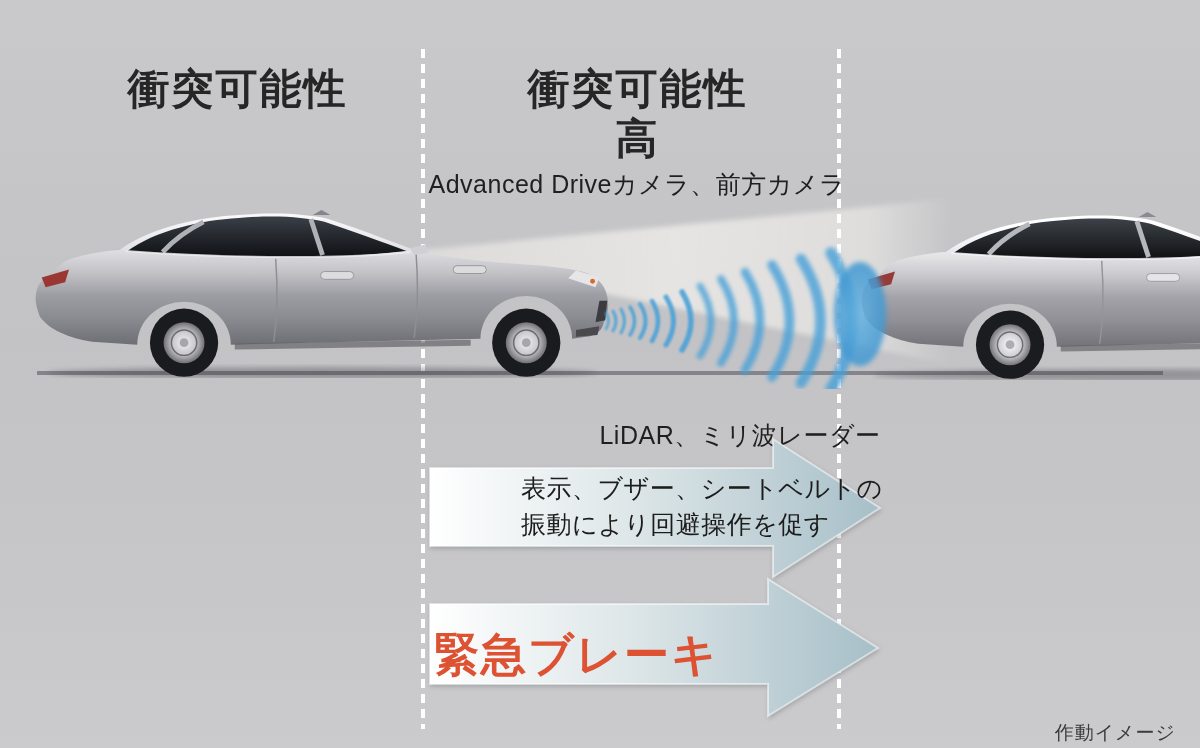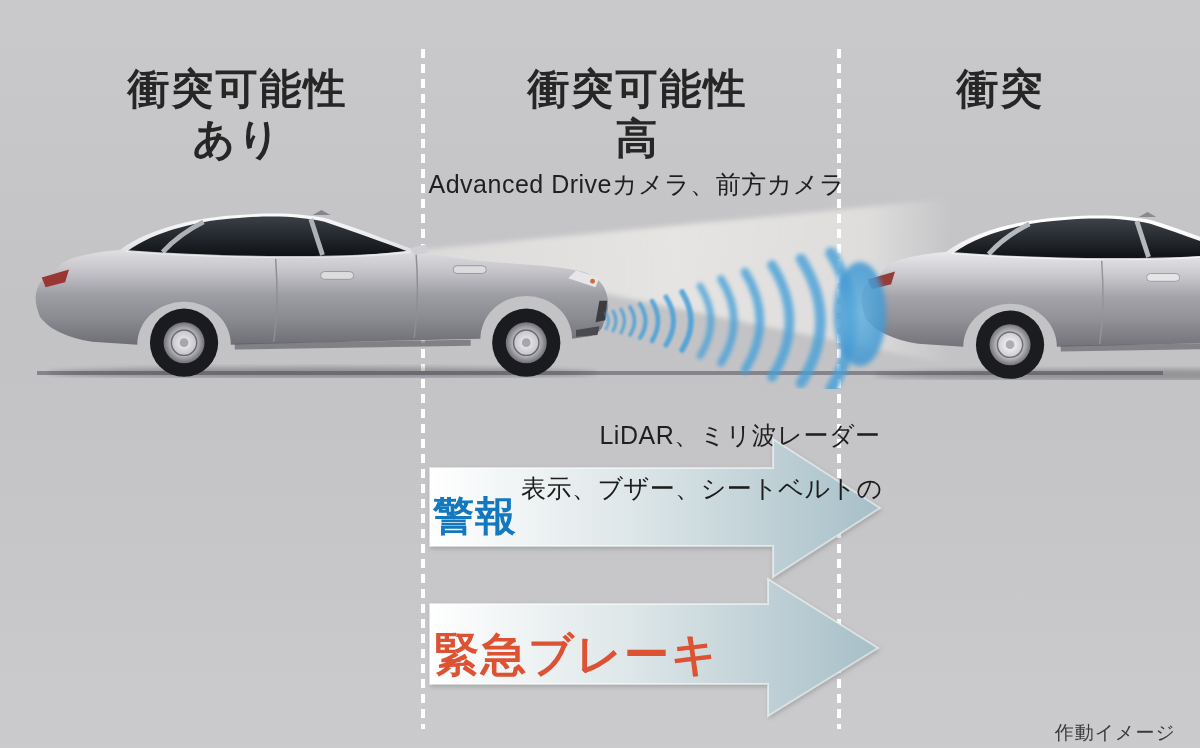"衝突" div.phase { html: <div> <div>衝突</div> </div> -> none }
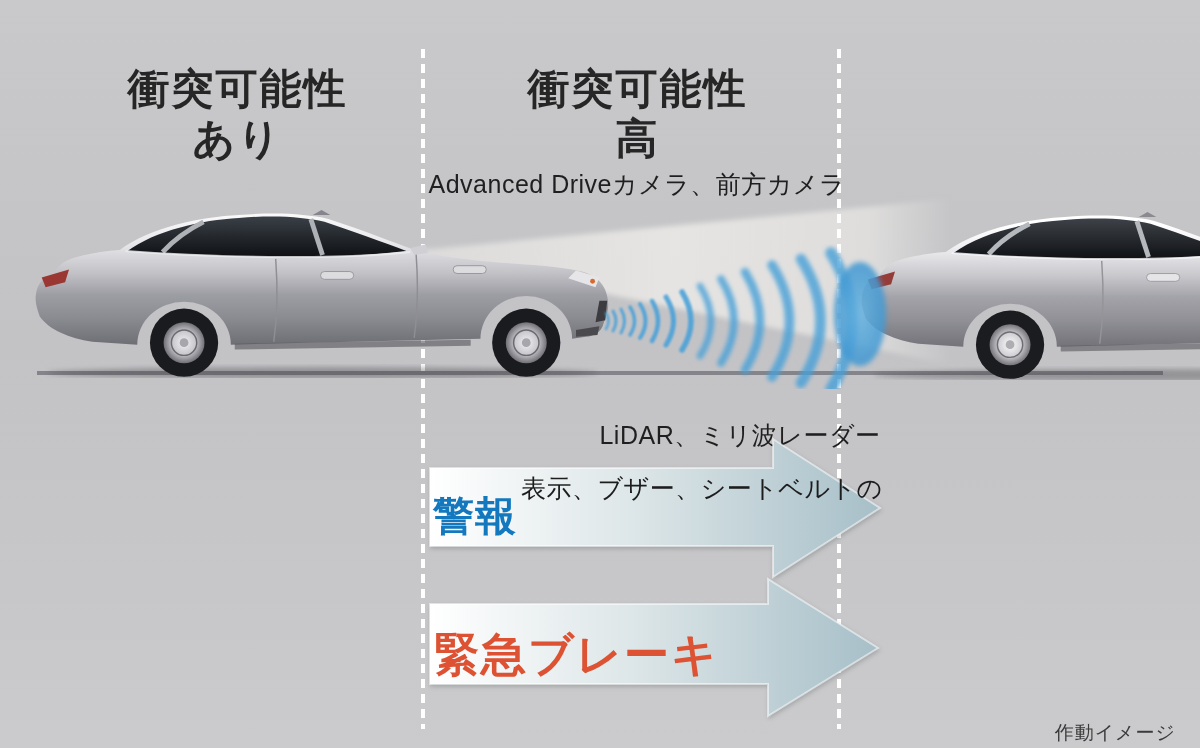"あり" div { html: <div>あり</div> -> none }
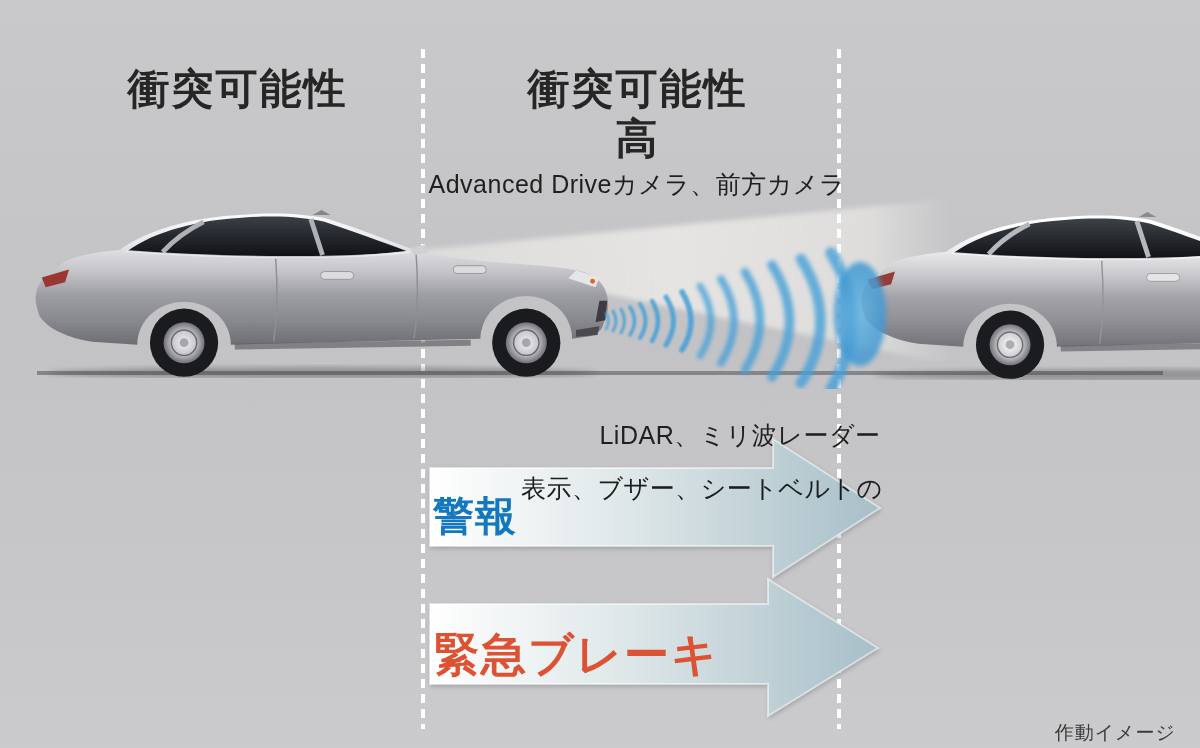"警報" div.alert-title { html: <div>警報</div> -> none }
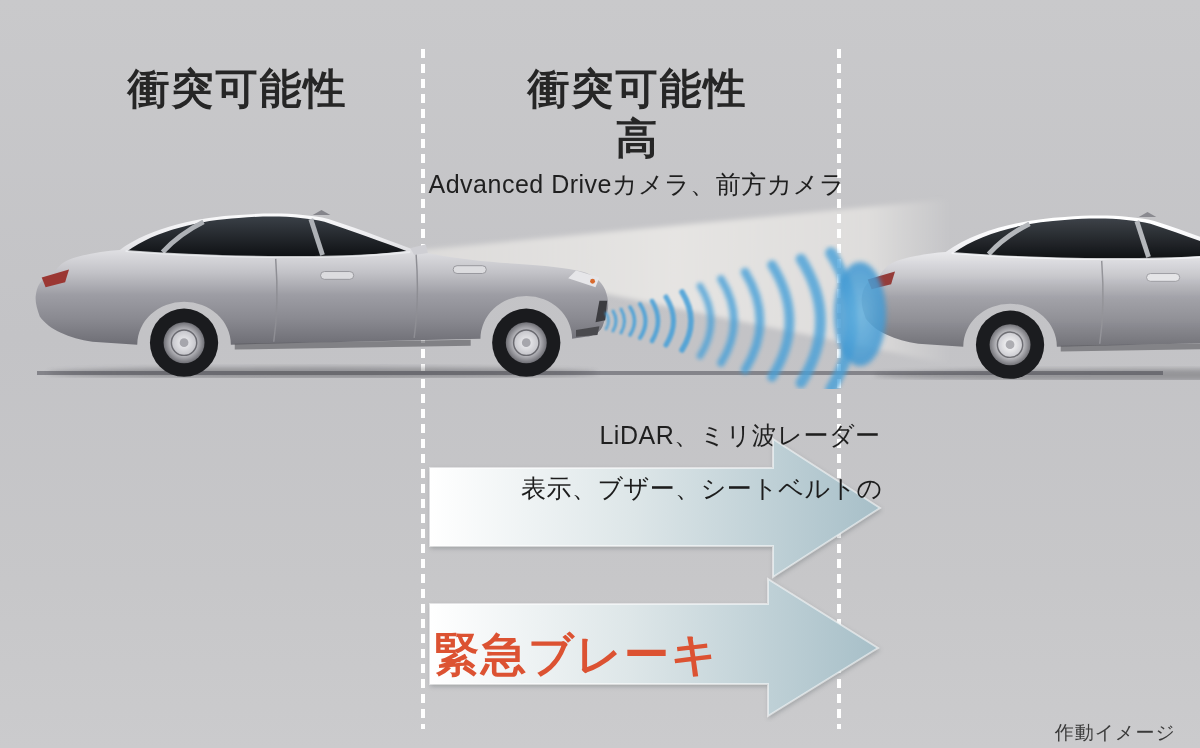"振動により回避操作を促す" div { html: none -> <div>振動により回避操作を促す</div> }
